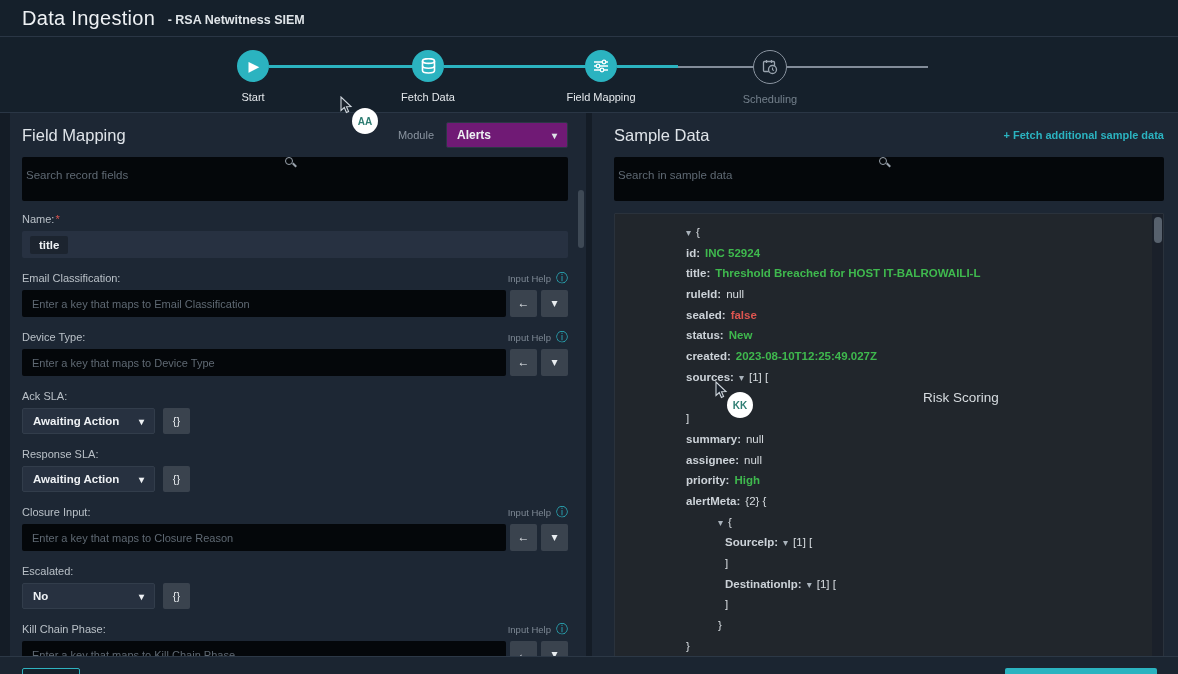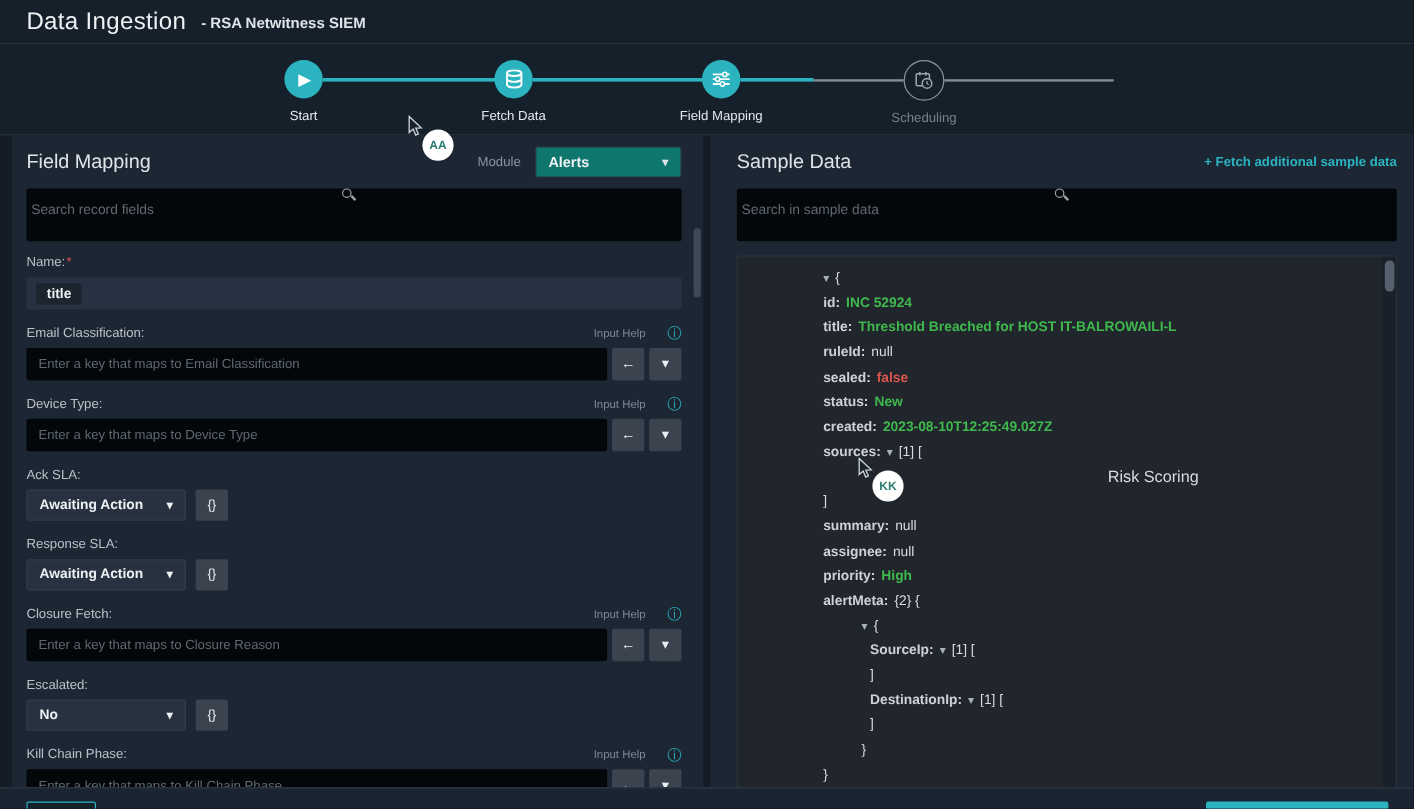"Alerts" .module-select { background: #0f766e -> #701a75 }
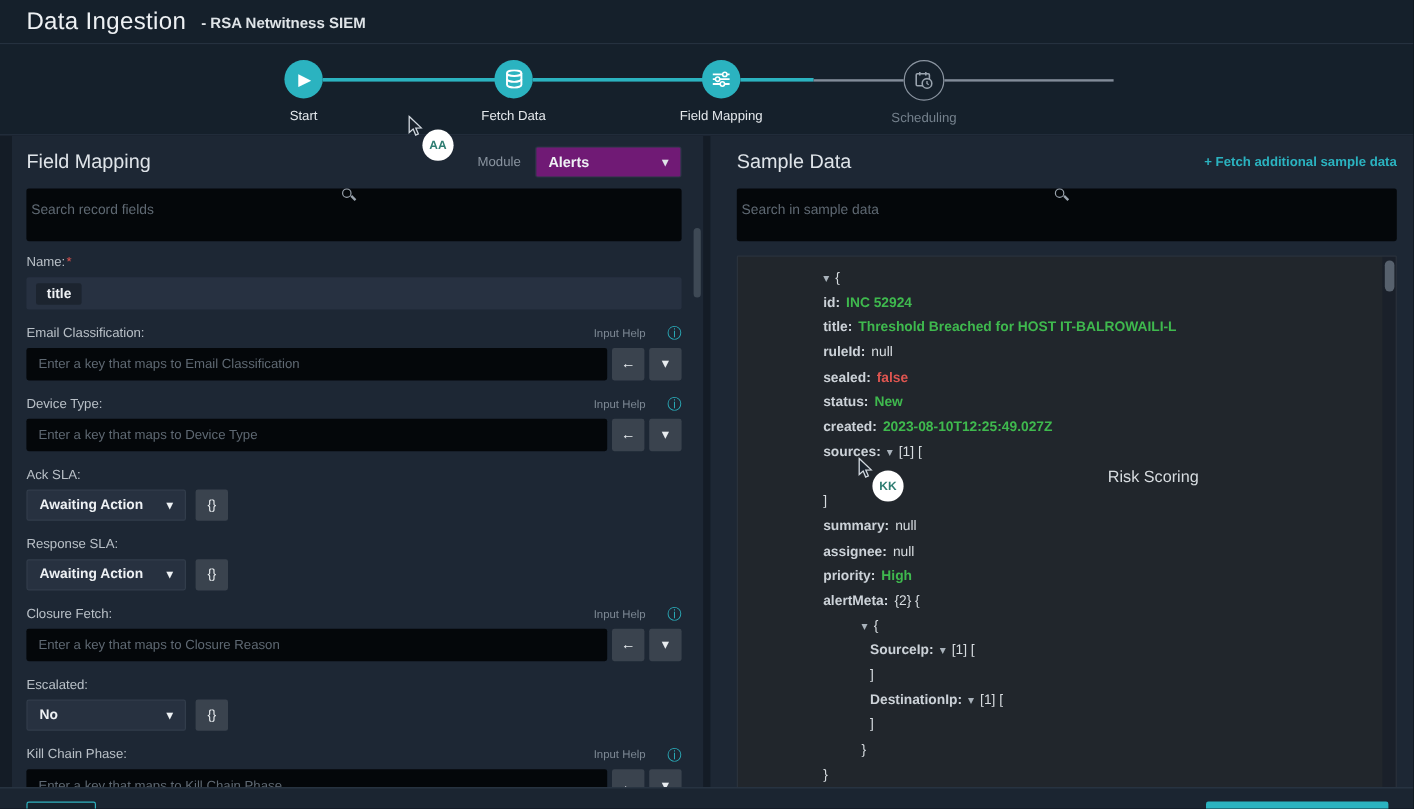"Input Help" .ih-text { margin-right: 18px -> 5px }
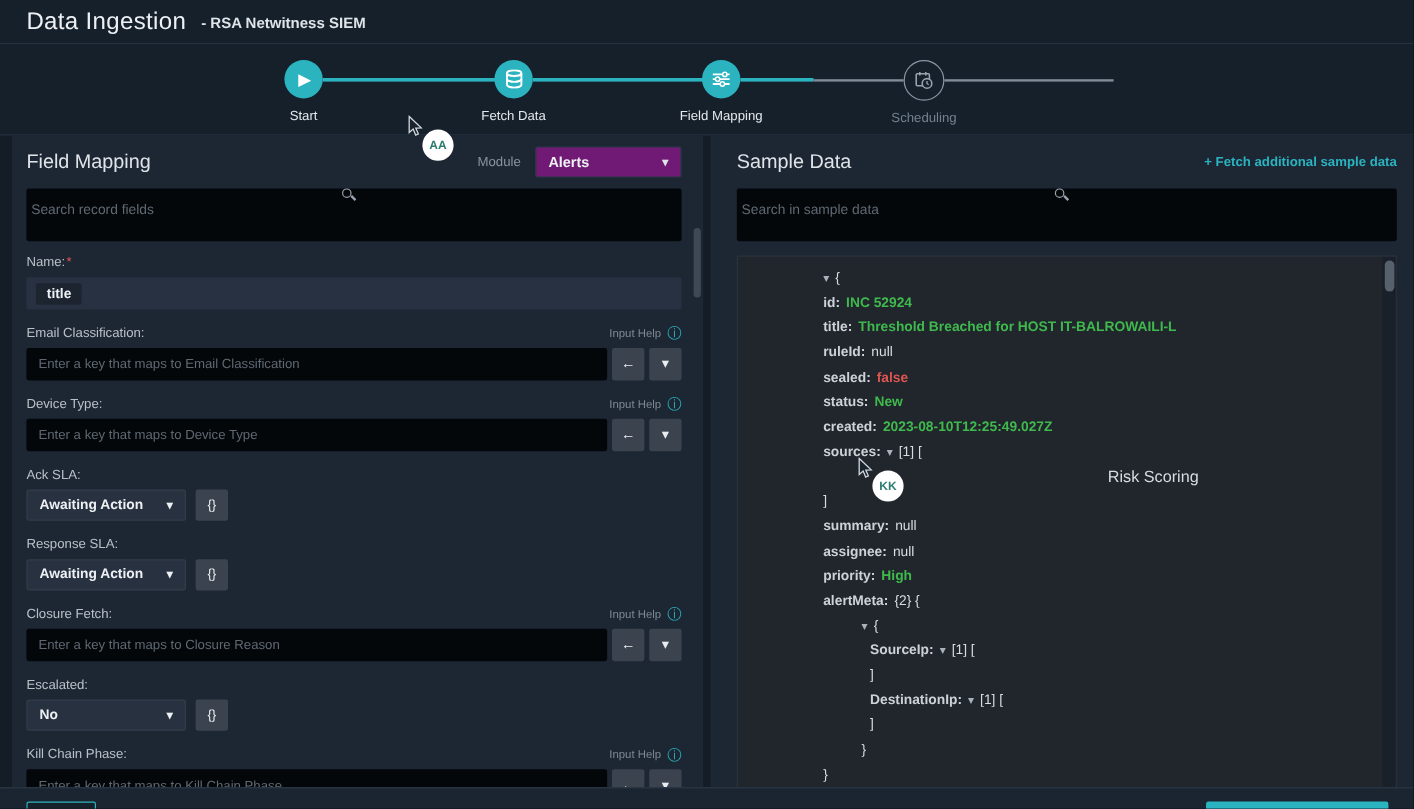"Closure Fetch:" span.flabel { text: Fetch -> Input }
